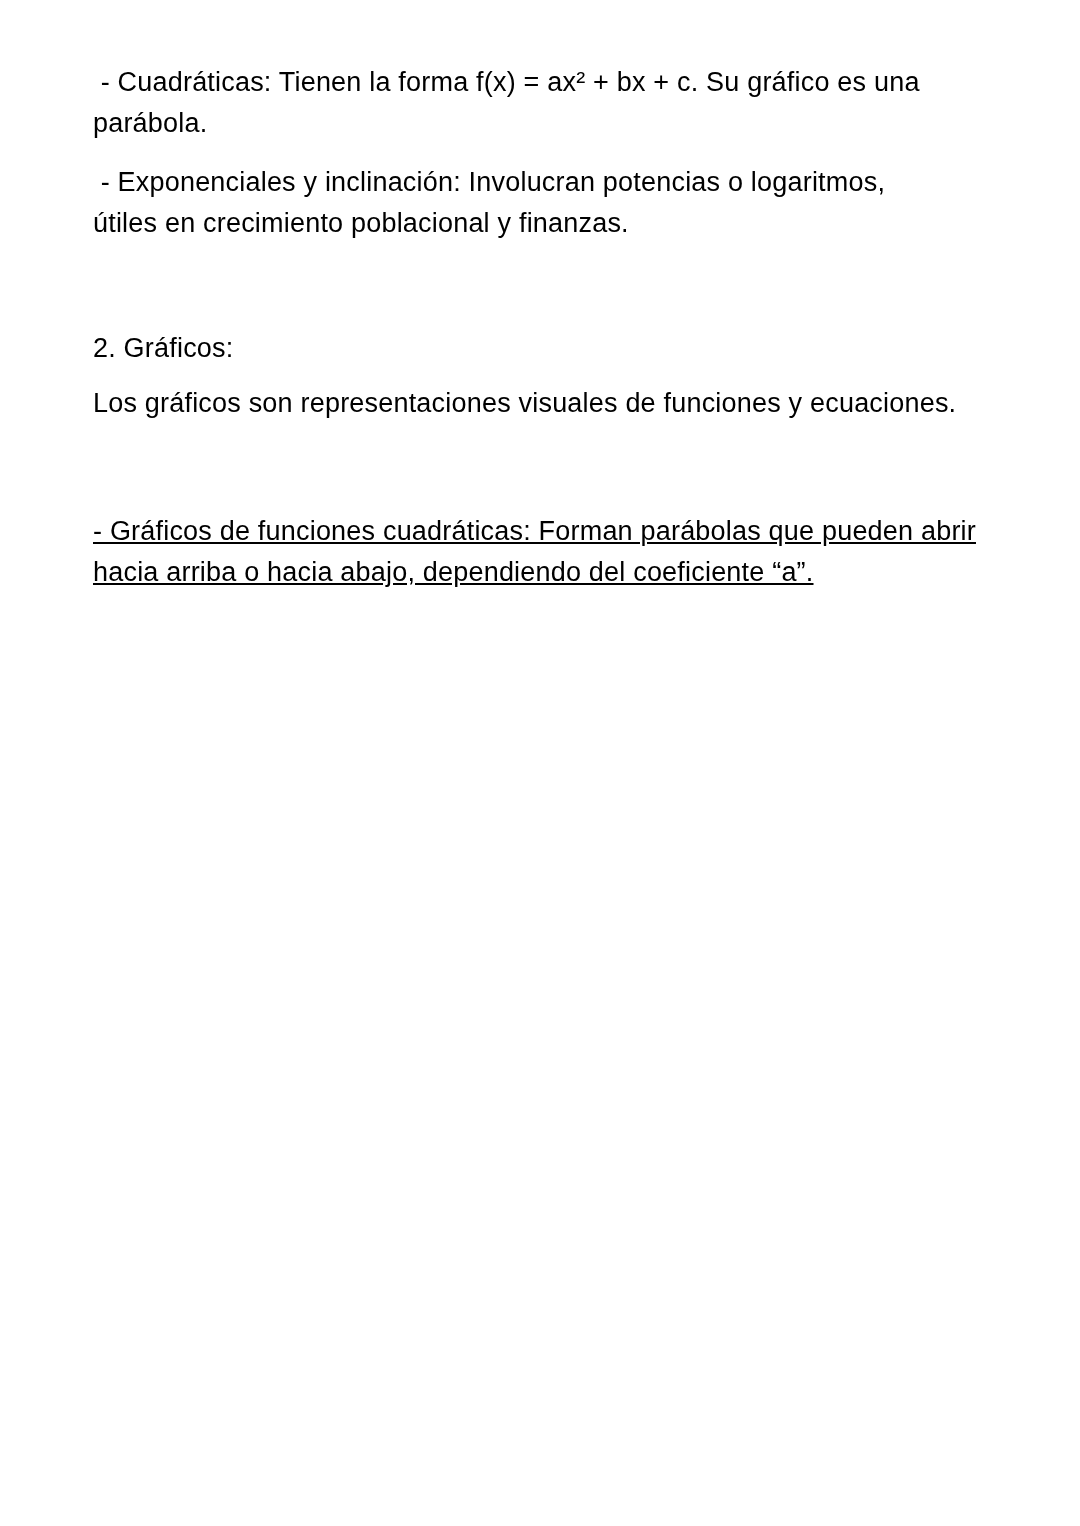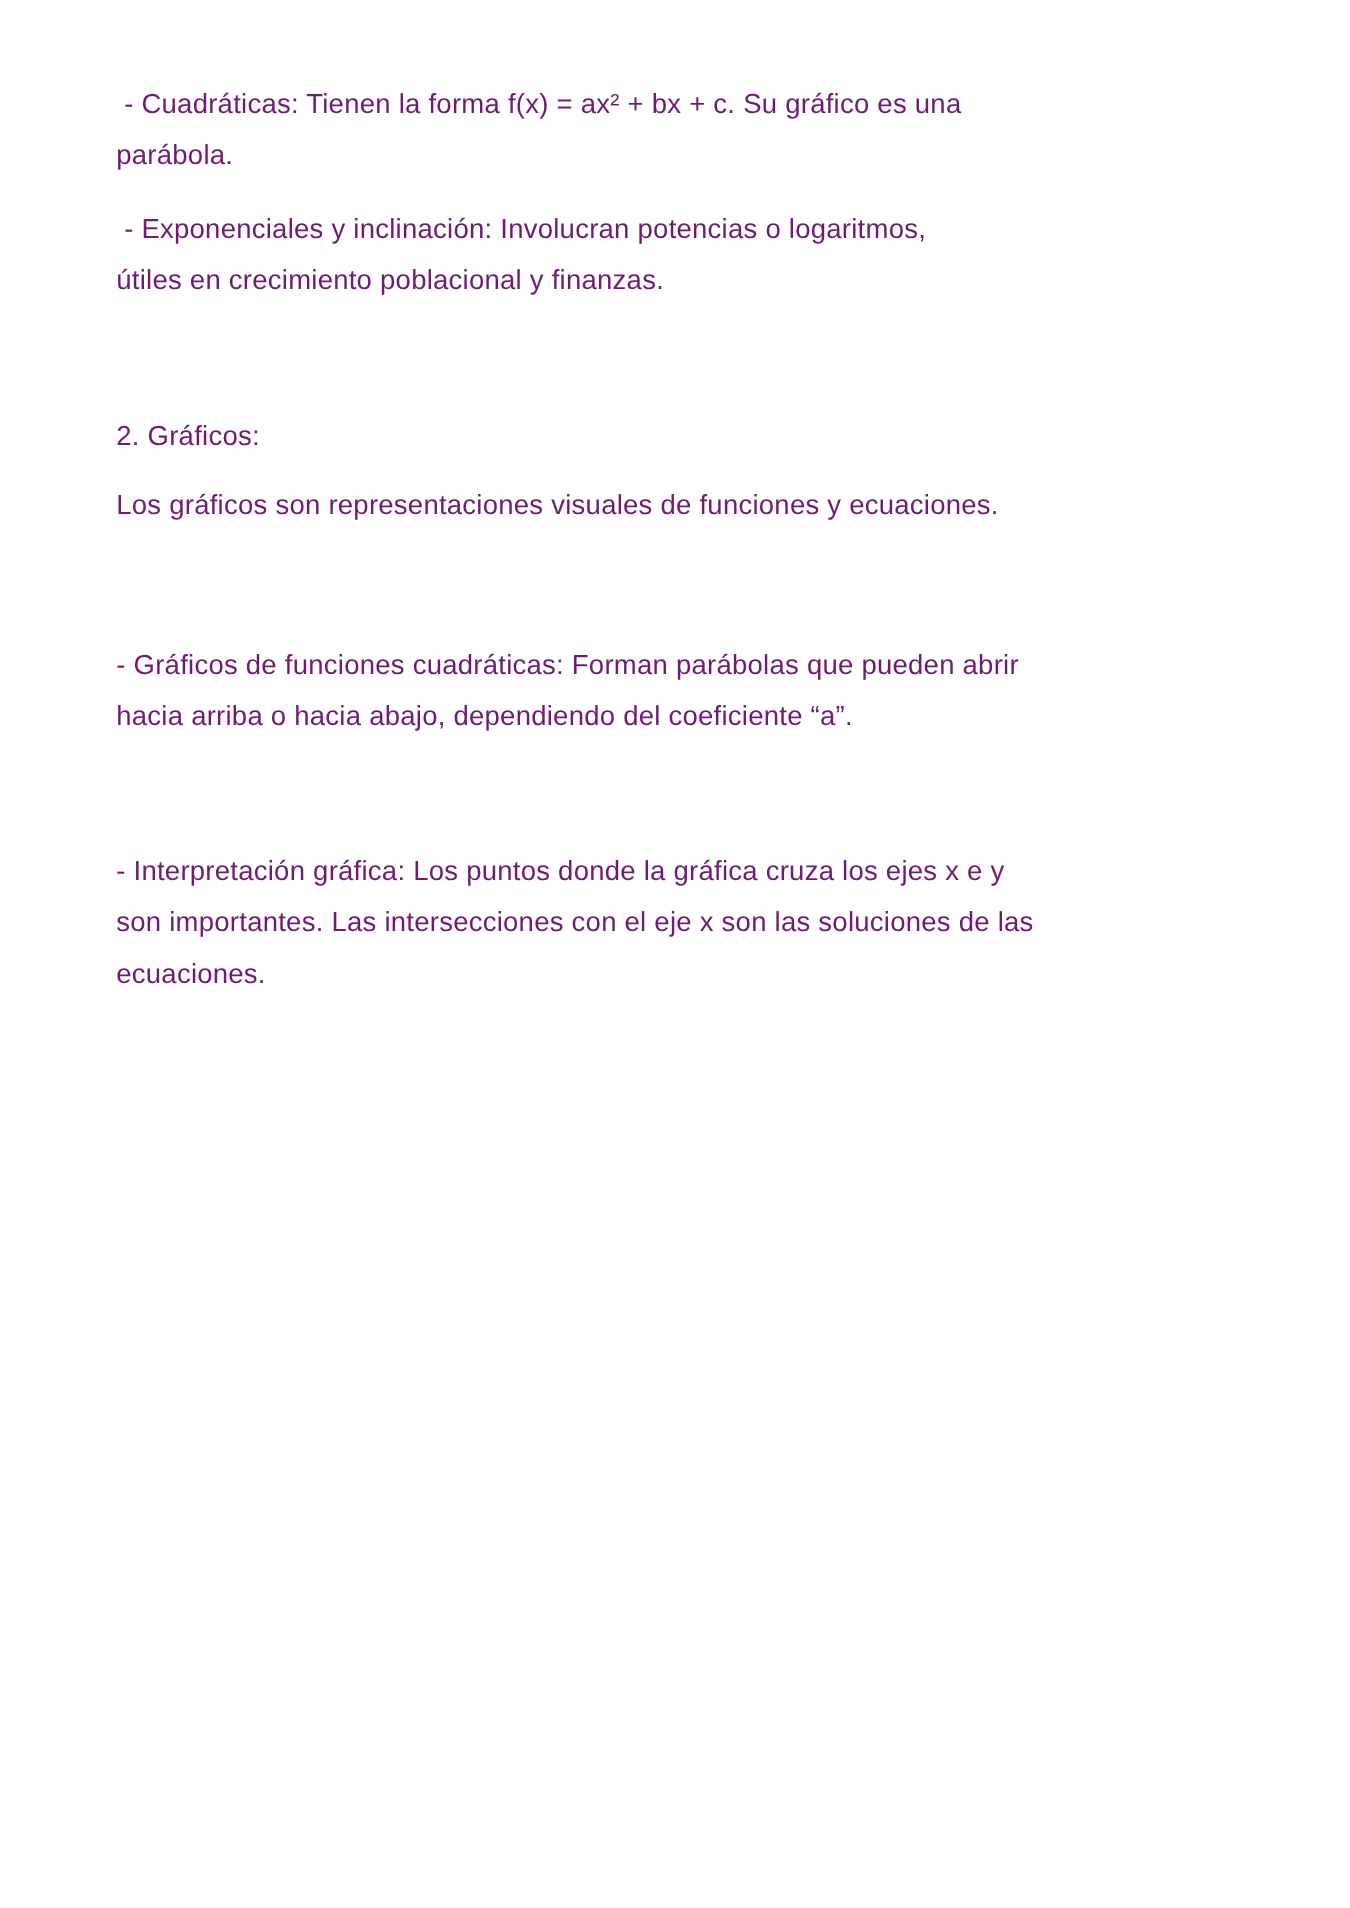"- Cuadráticas: Tienen la forma" .doc-text { color: #701a75 -> #000000; font-size: 22px -> 27px }
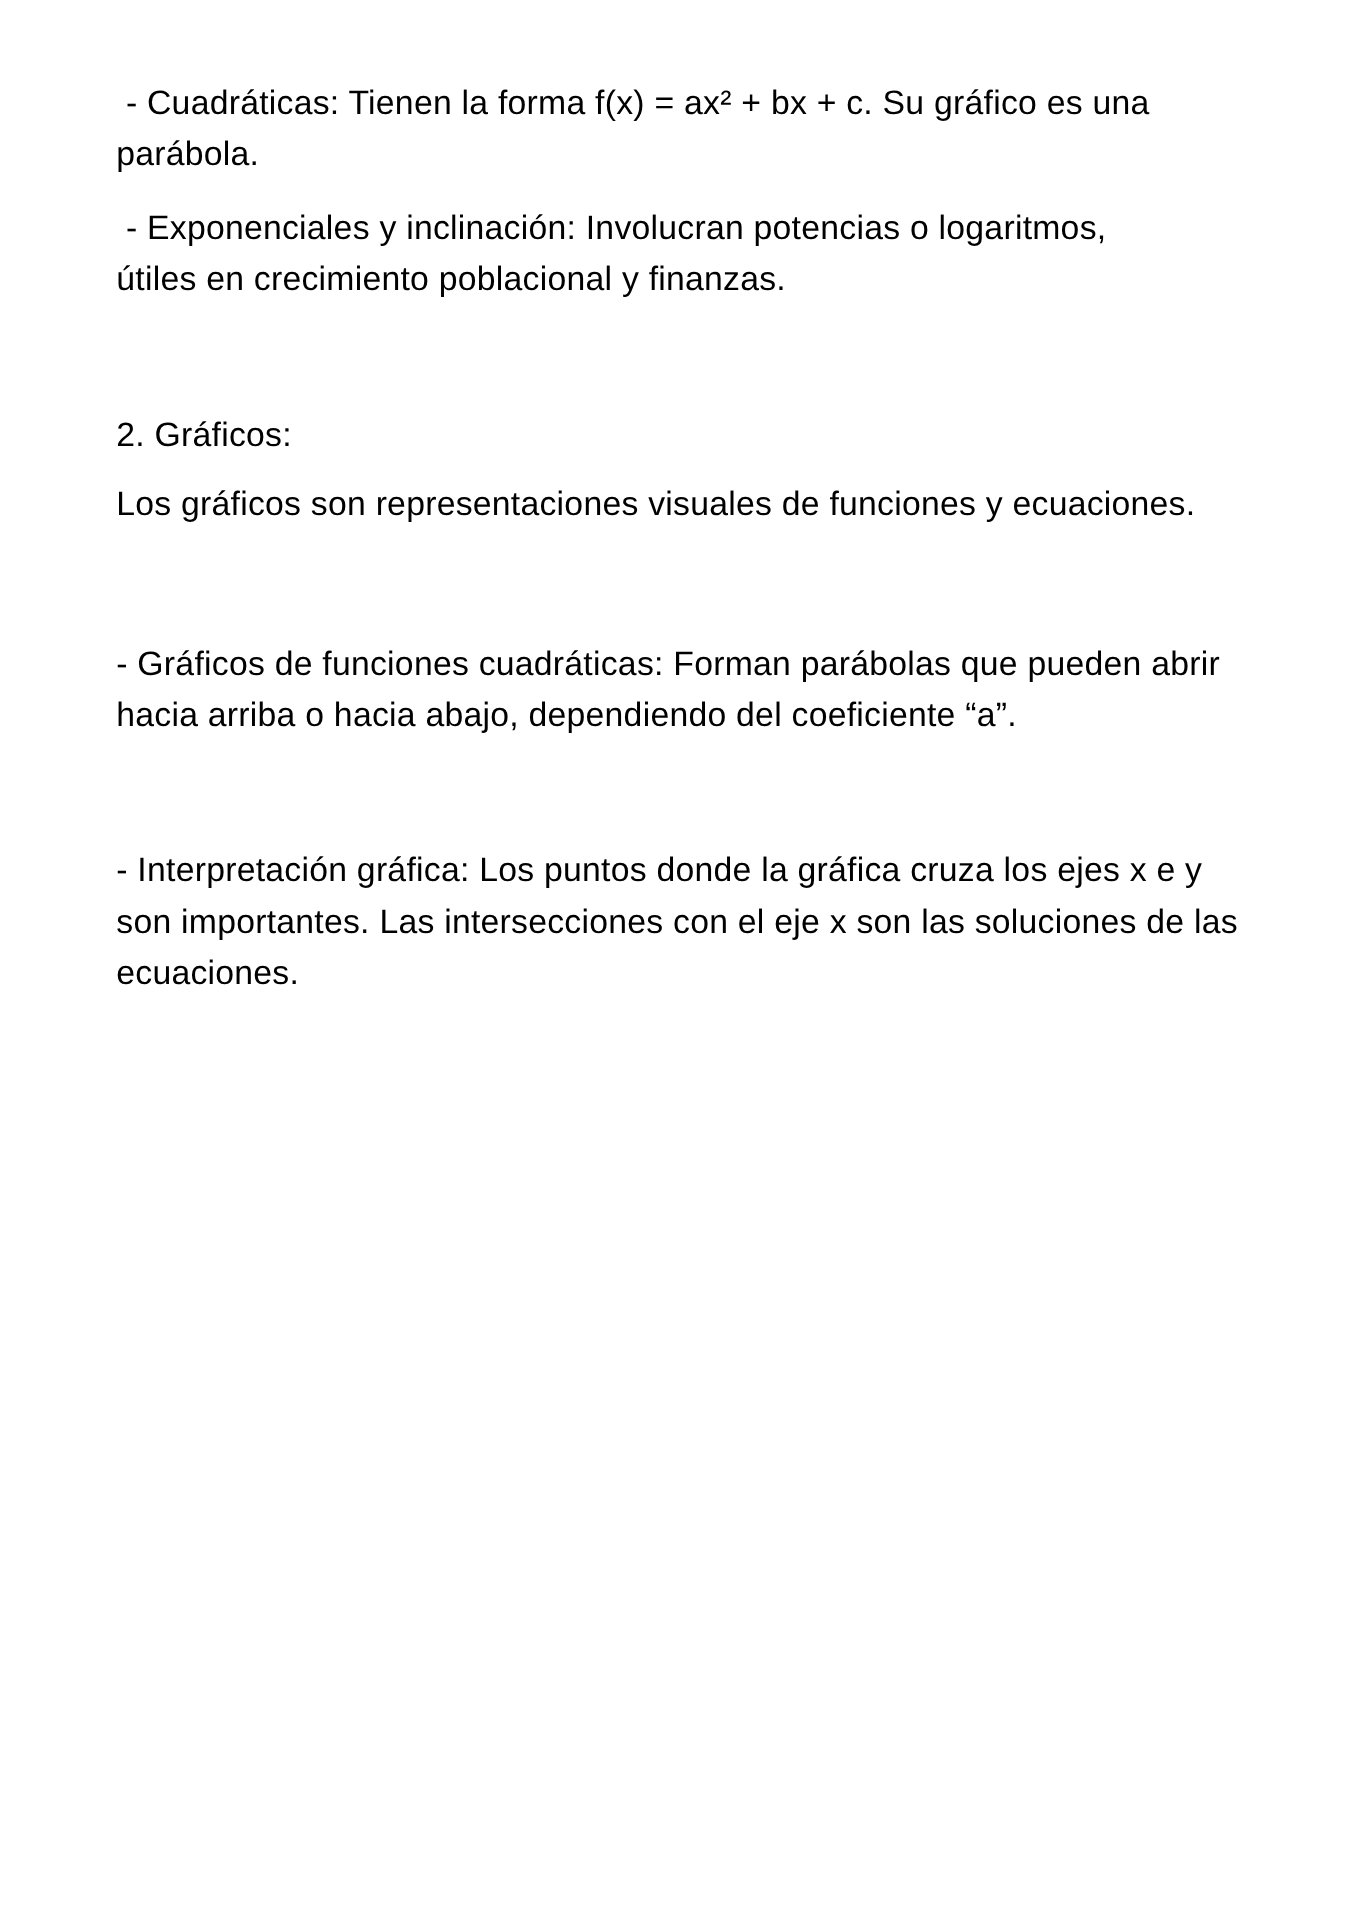"- Gráficos de funciones cuadráticas:" .para-quadratic-graphs { text-decoration: none -> underline }
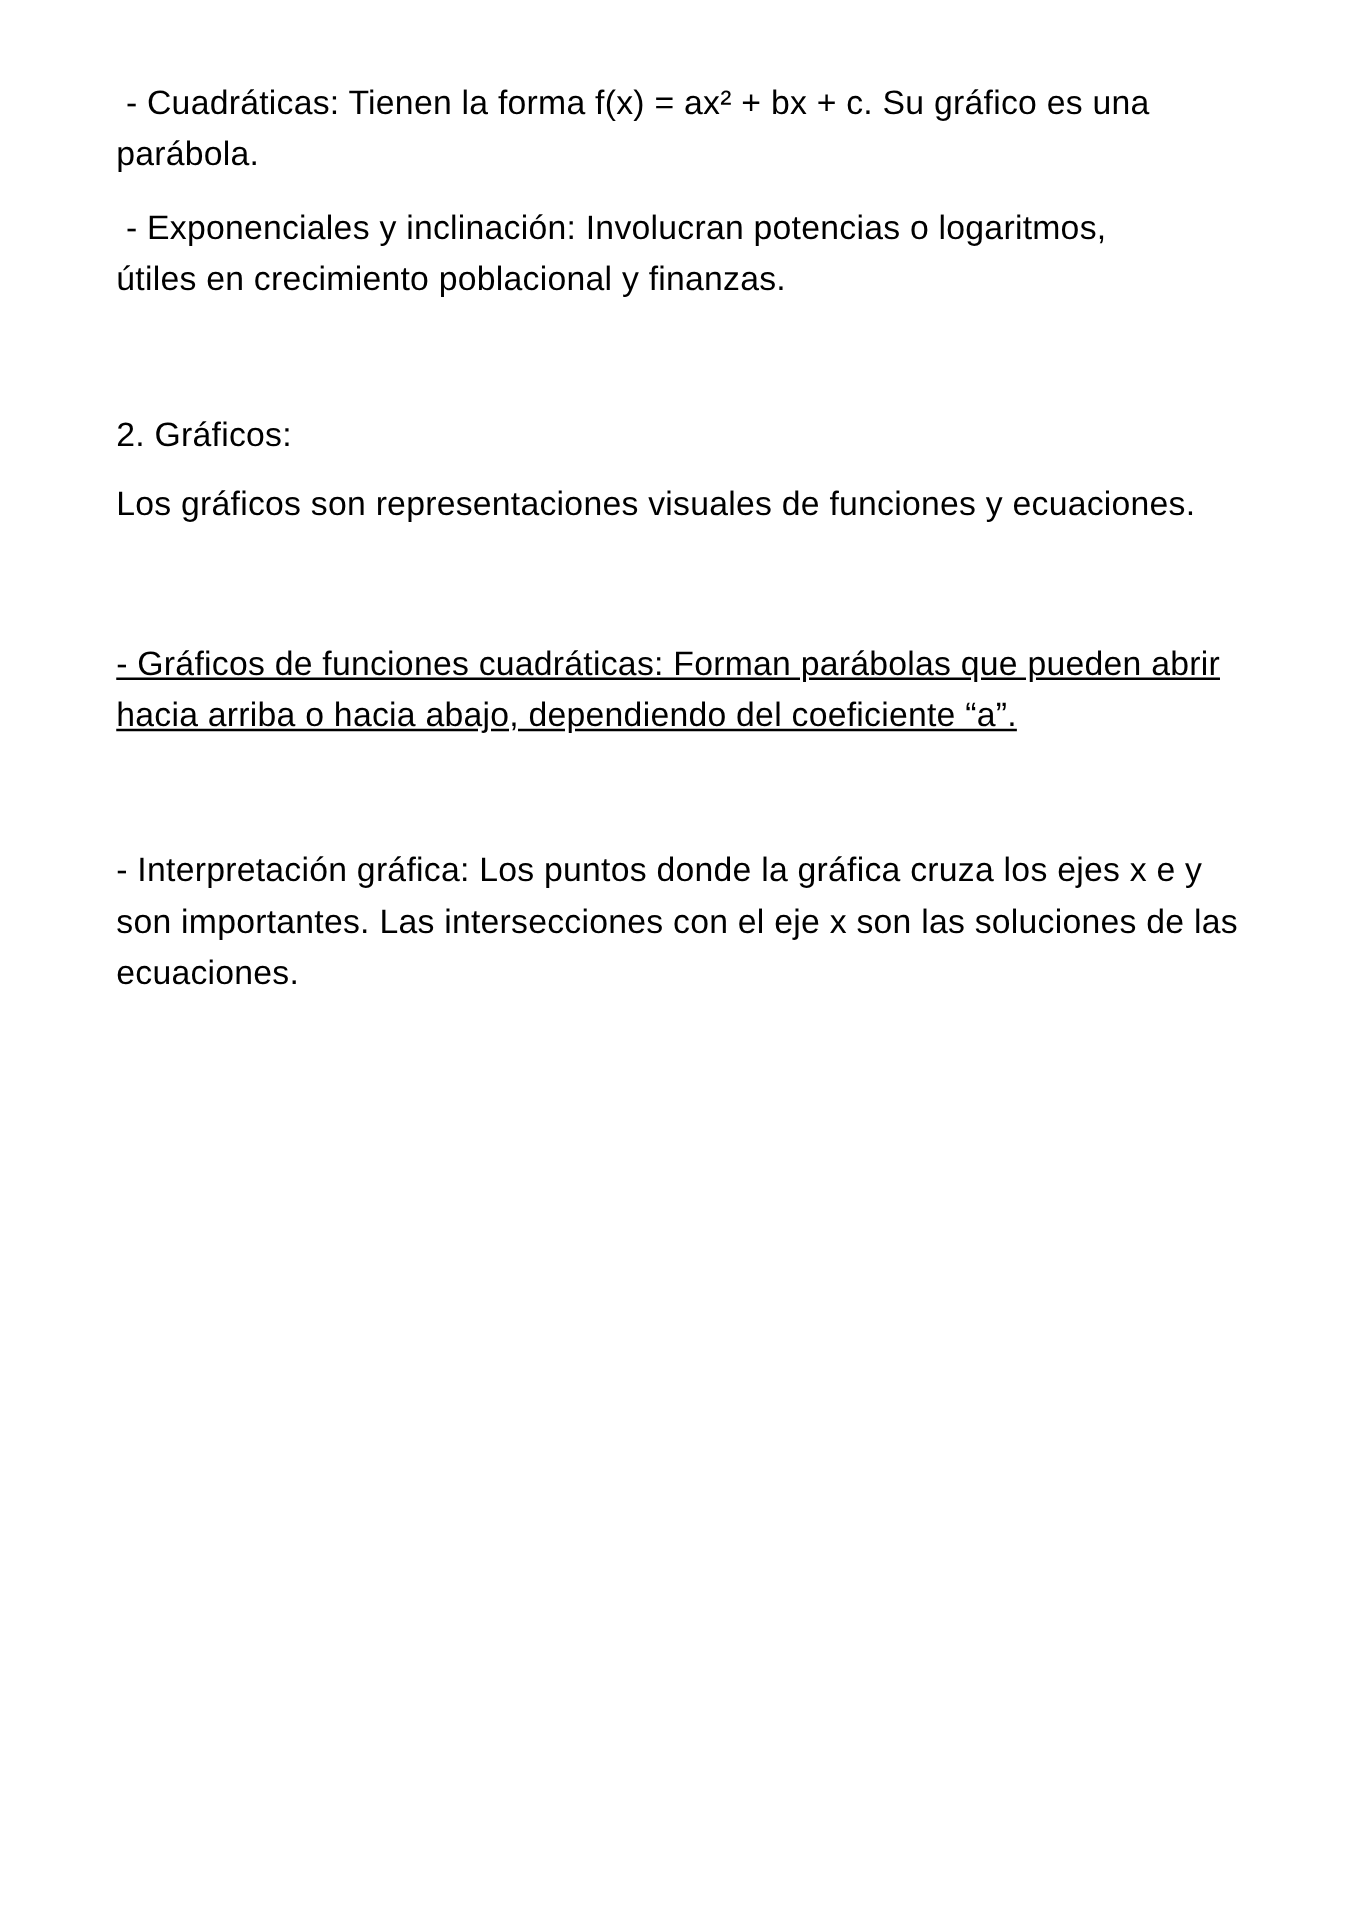"- Interpretación gráfica: Los puntos" div.doc-text { html: <div>- Interpretación gráfica: Los puntos donde la gráfica cruza los ejes x e y son importantes. Las intersecciones con el eje x son las soluciones de las ecuaciones.</div> -> none }
